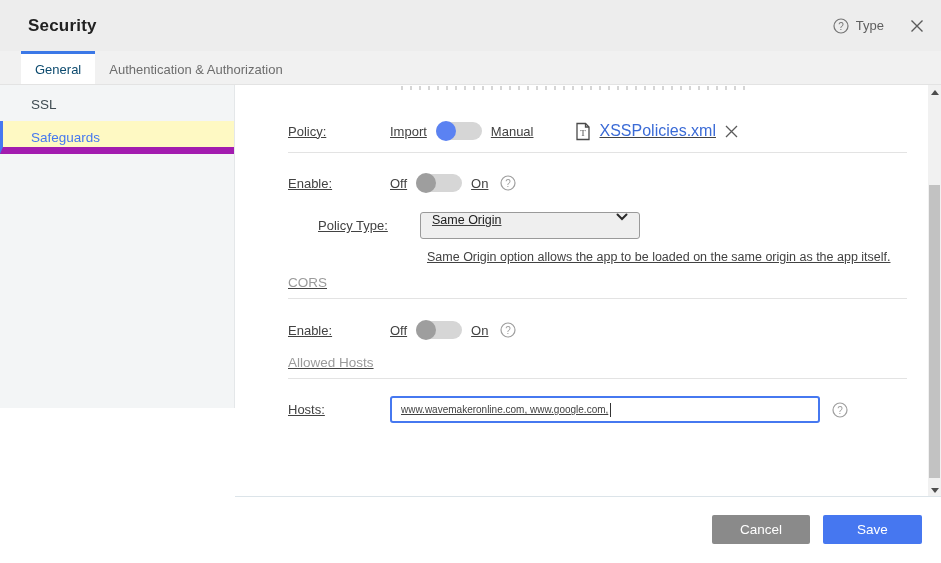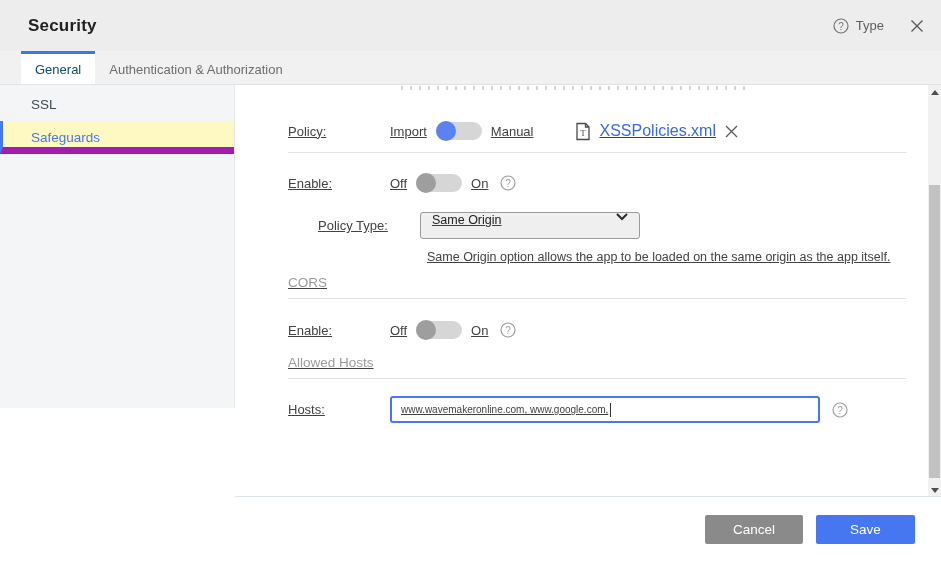"Cancel" .footer { right: 26px -> 19px }
